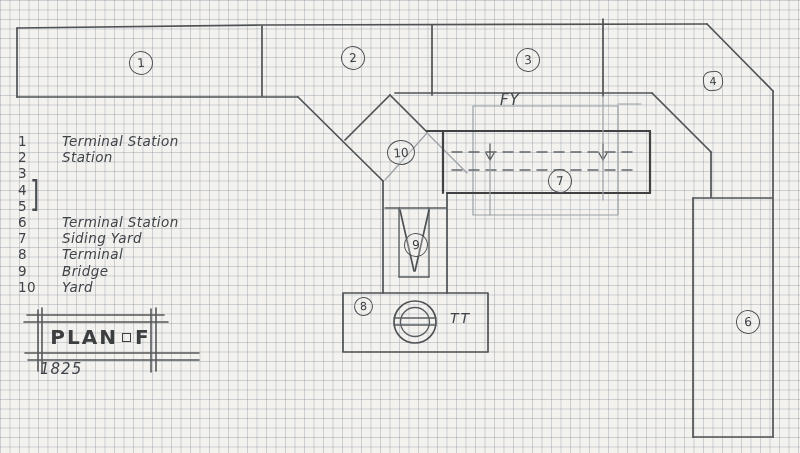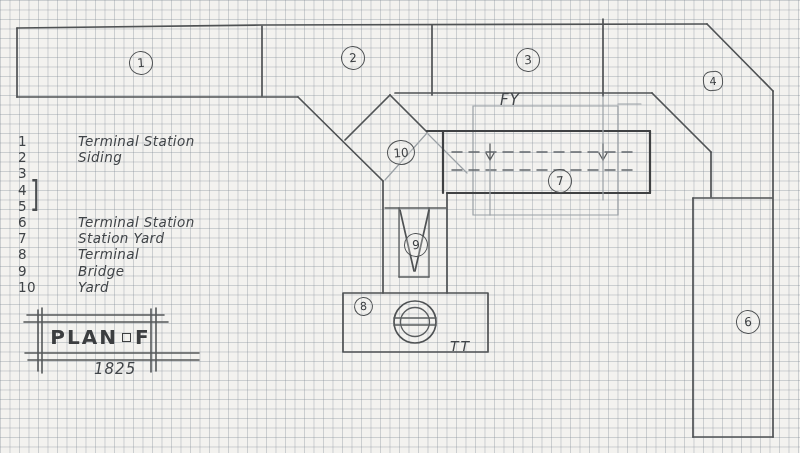"Terminal Station" .legend-label { margin-left: 34px -> 18px }
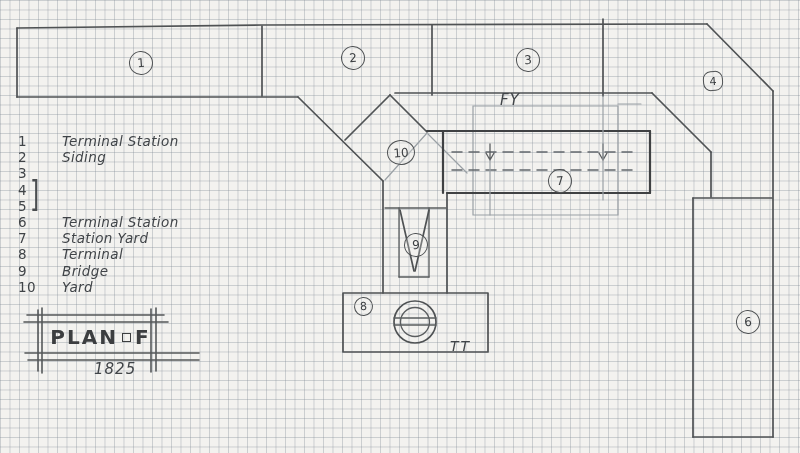"Siding" span.legend-label { text: Siding -> Station }
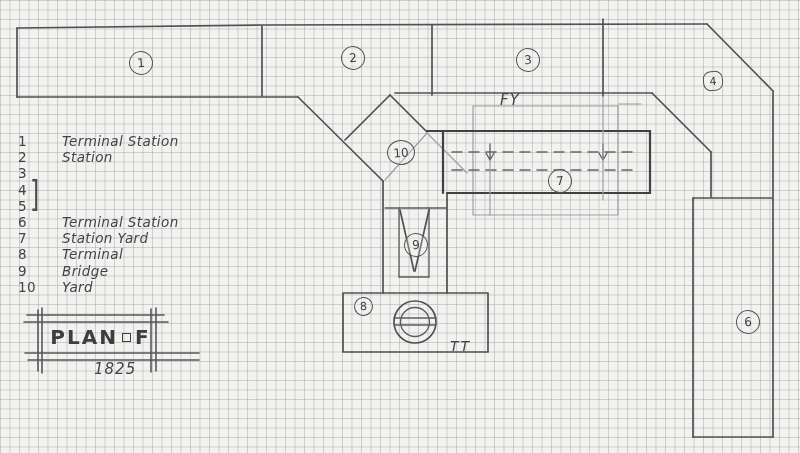"Station Yard" span.legend-label { text: Station -> Siding }
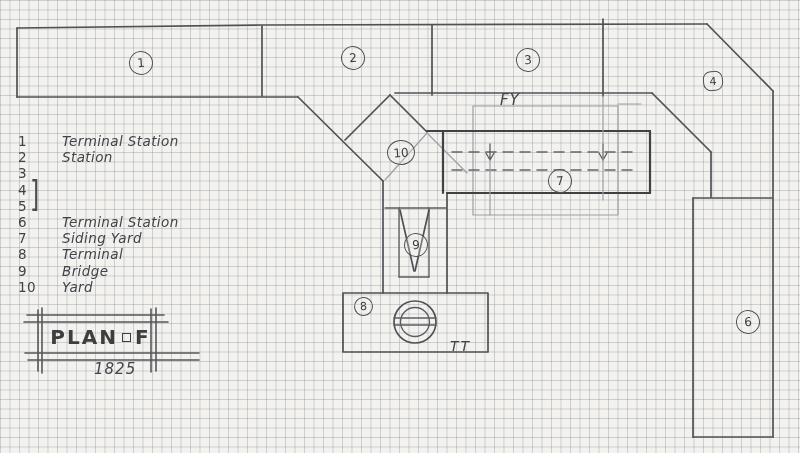"TT" .tt-label { margin-top: 28px -> none }
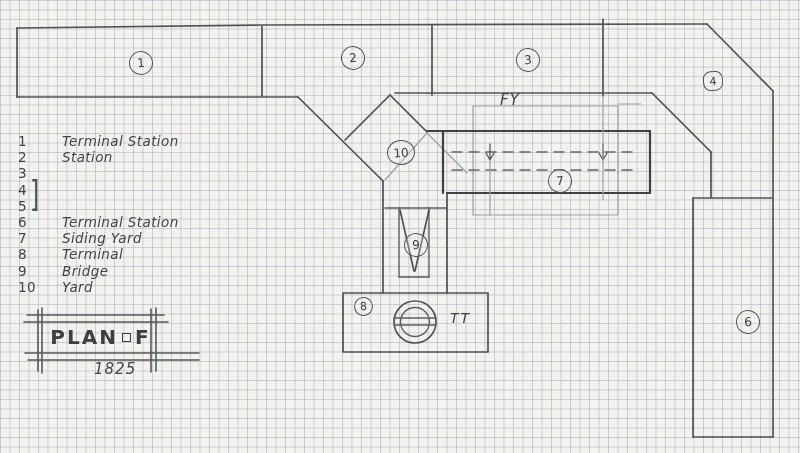"1825" .title-year { left: 50px -> 40px; padding-left: 44px -> none }
